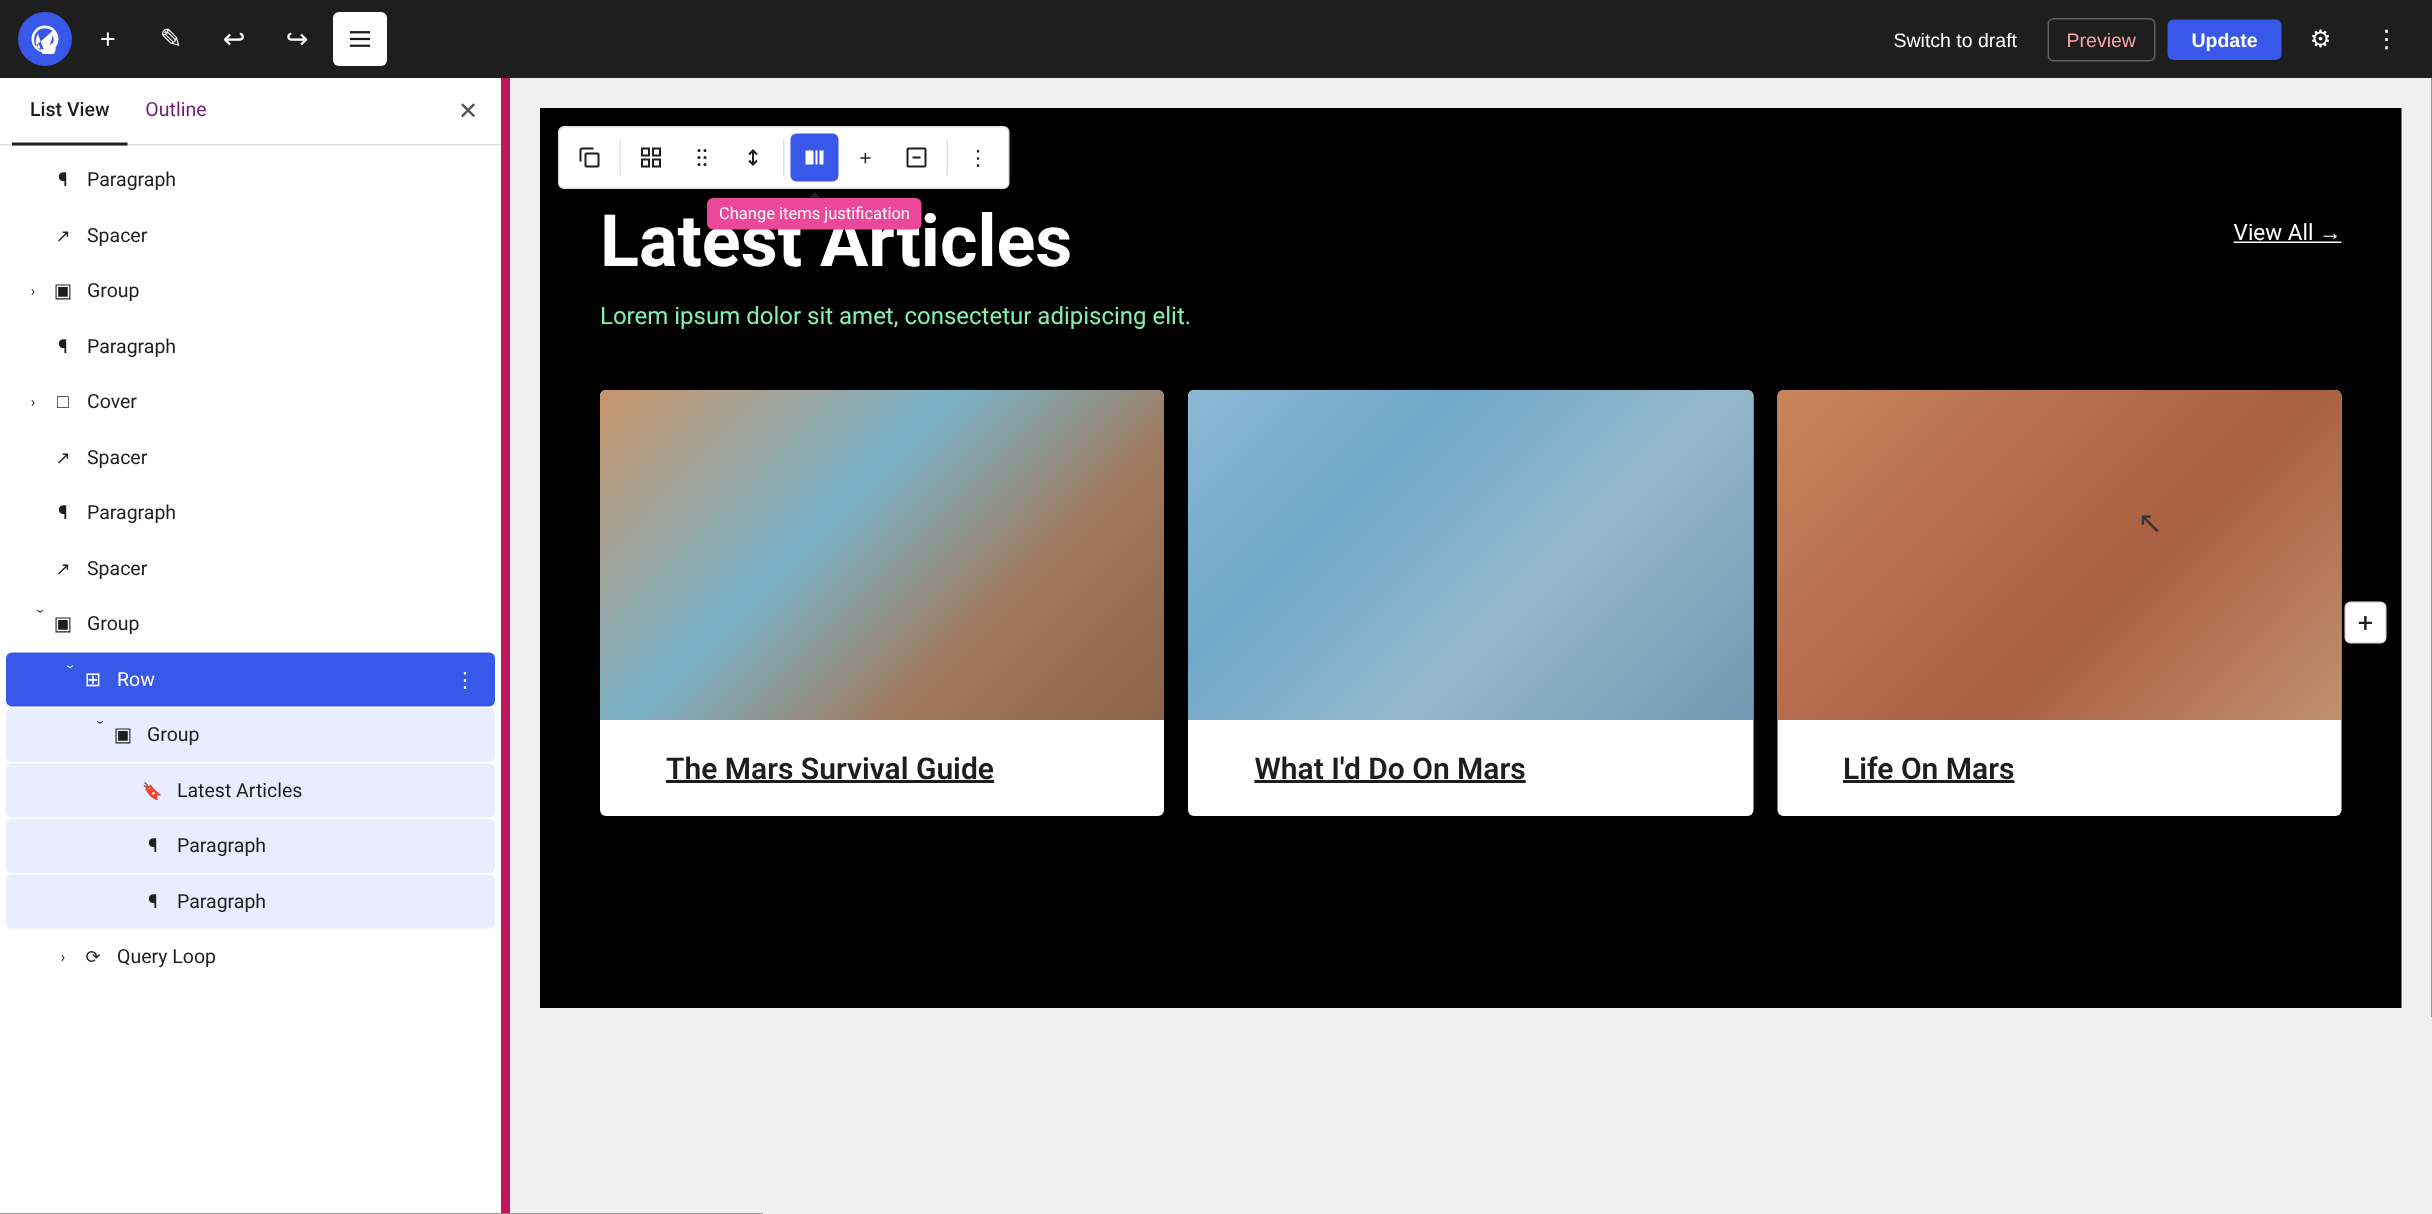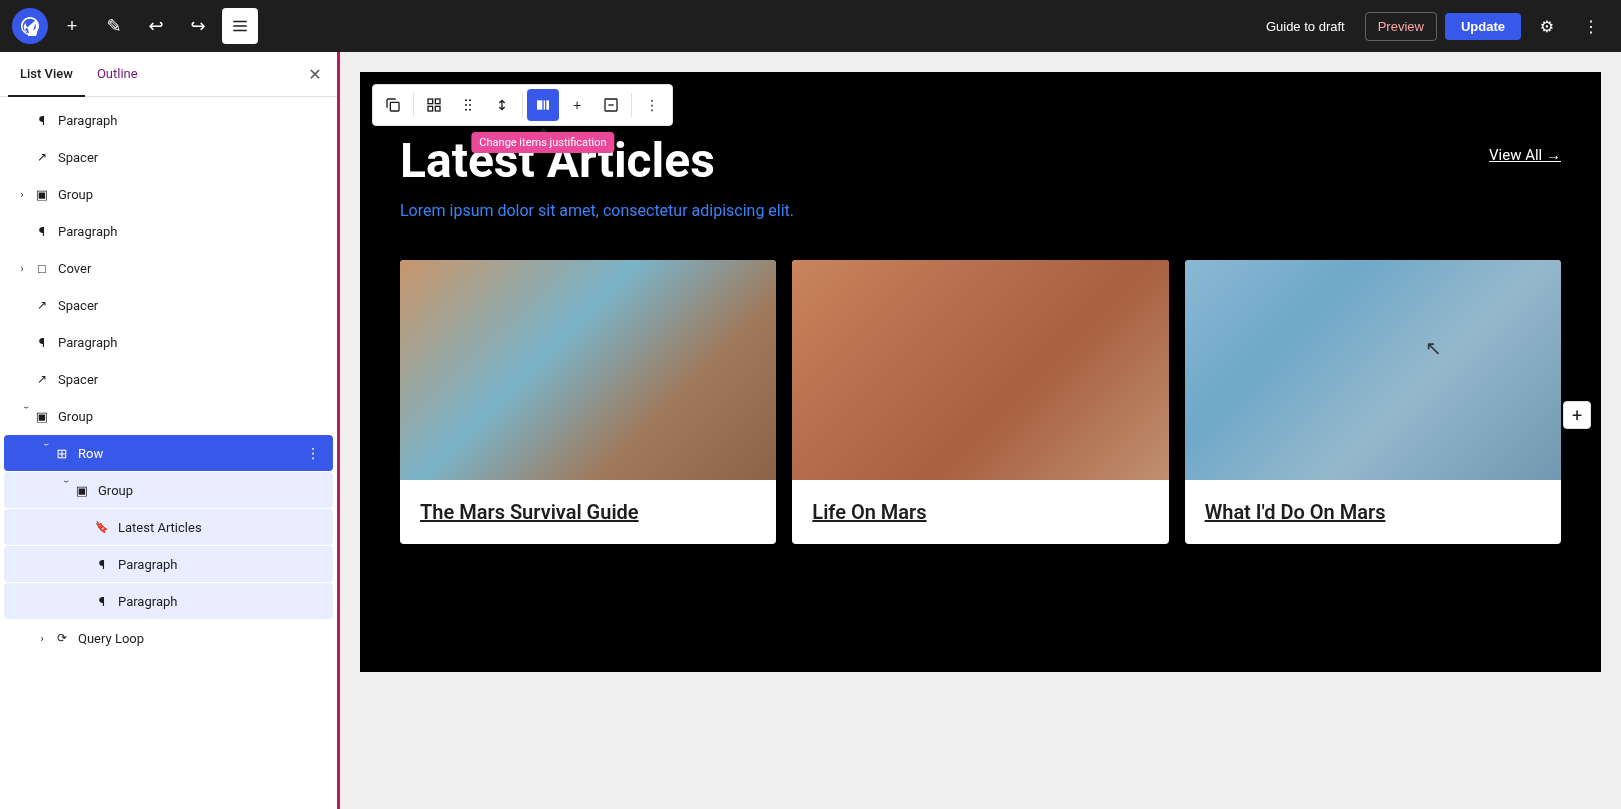"Guide to draft" button.switch-draft-btn { text: Guide -> Switch }
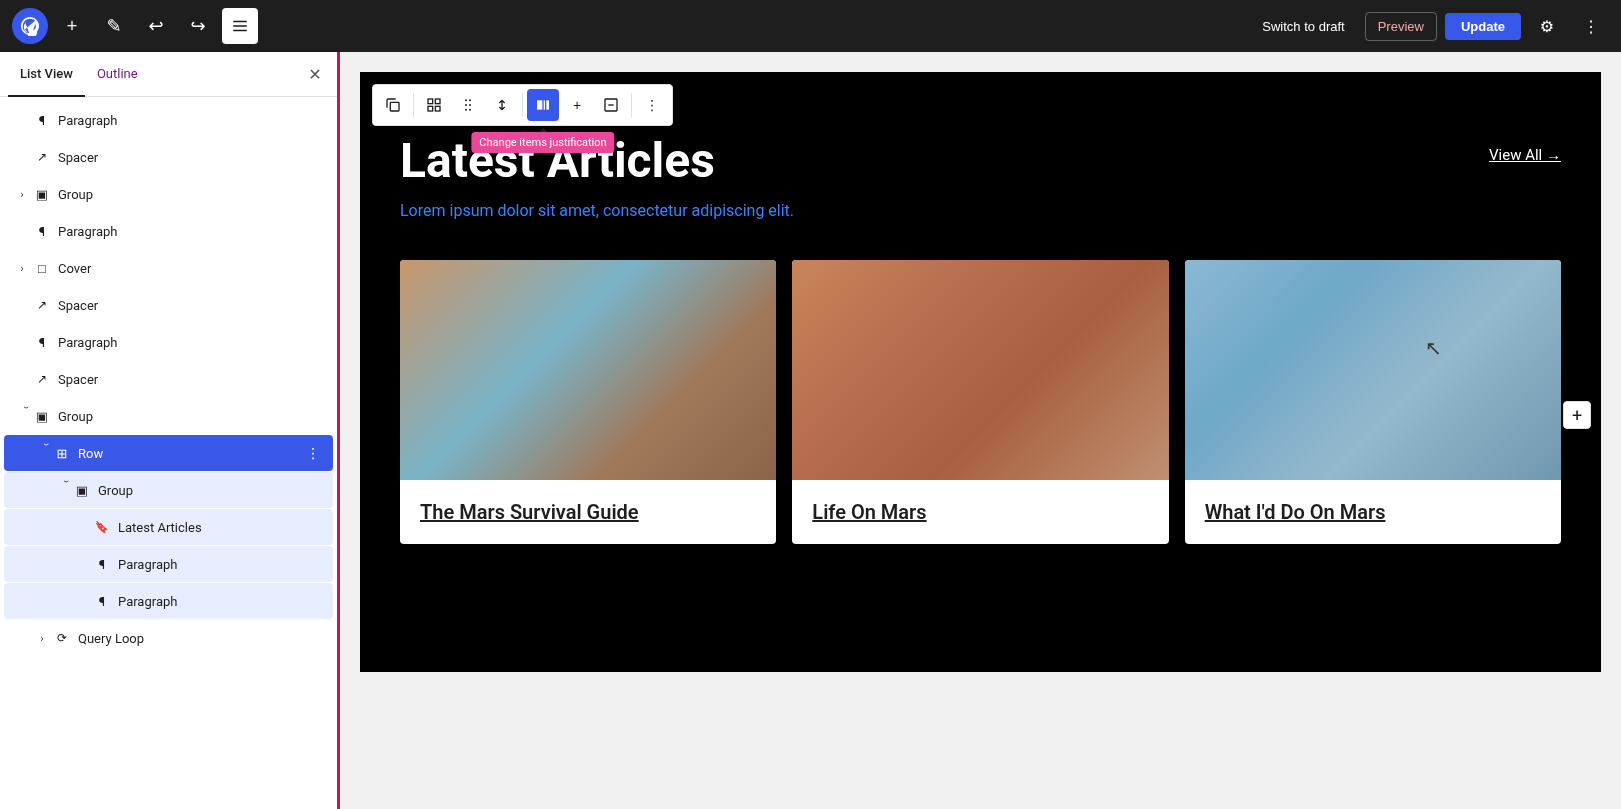"List View" .sidebar { border-right: 3px solid #be185d -> 6px solid #be185d }
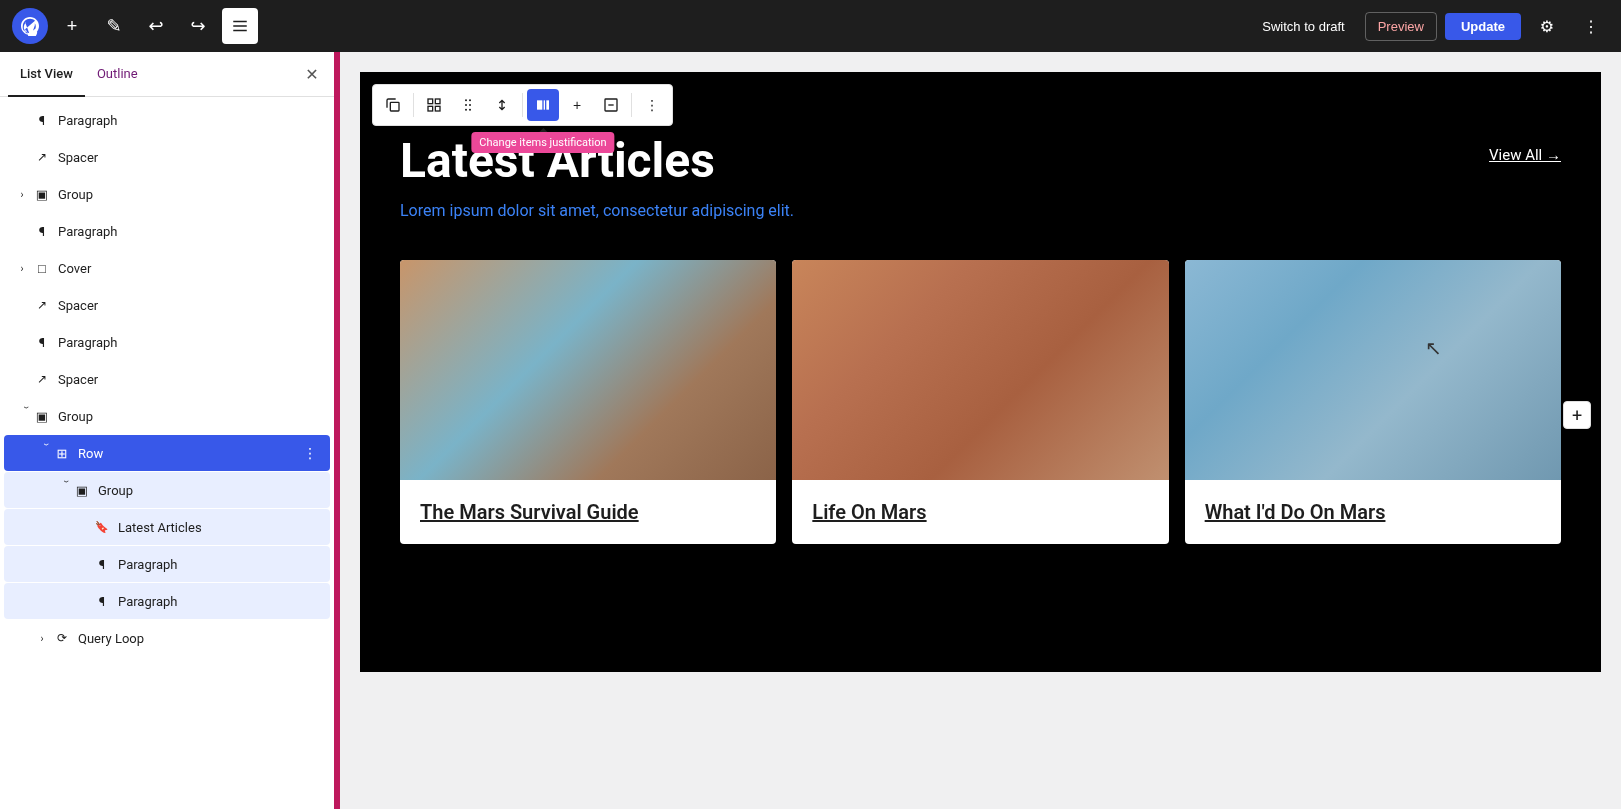"Lorem ipsum dolor sit amet," .section-desc { color: #3b82f6 -> #86efac }
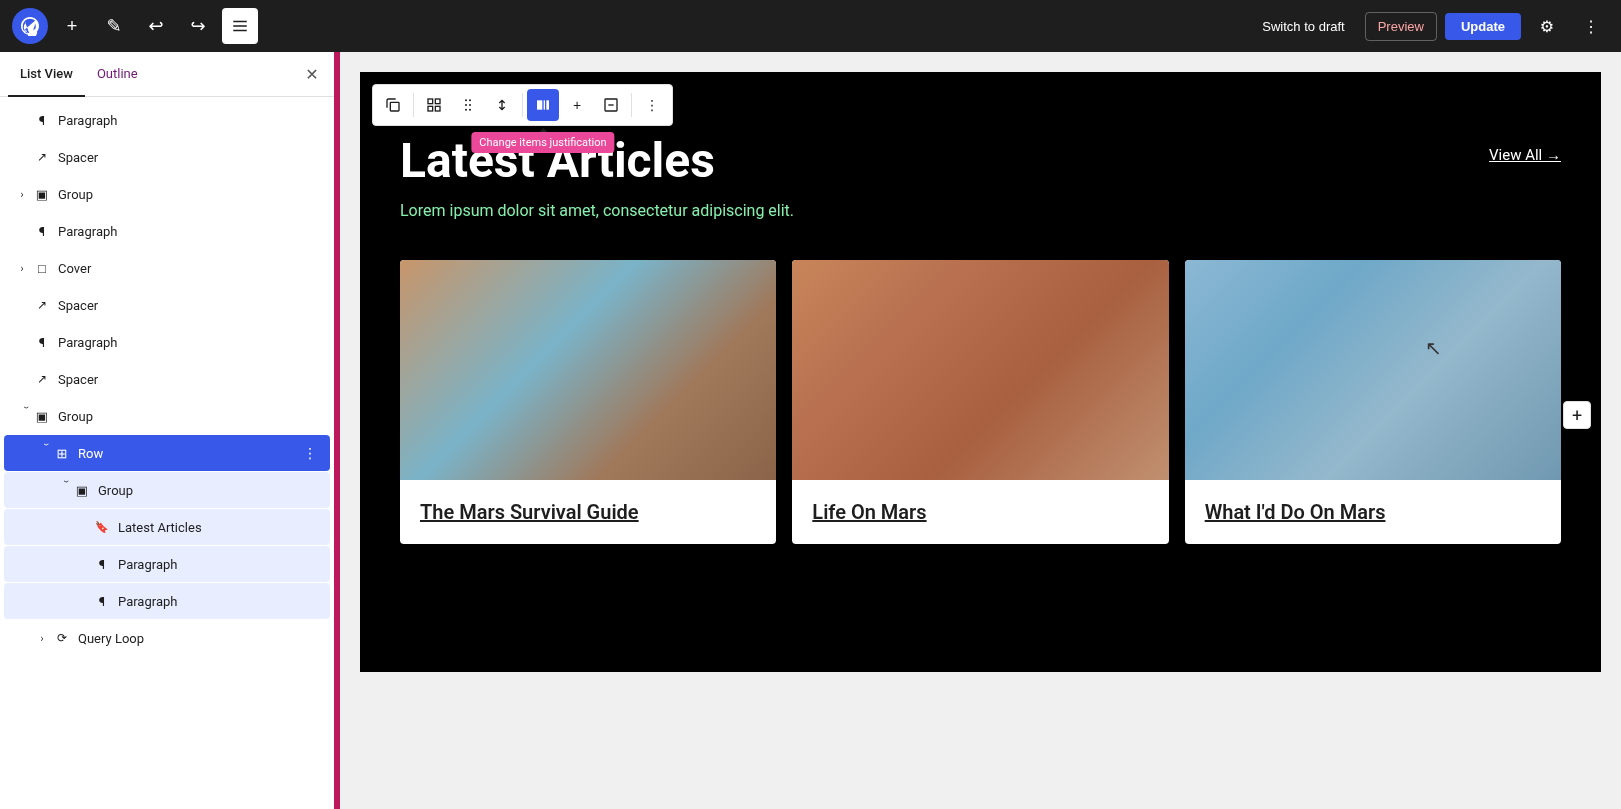"The Mars Survival Guide" .article-title { margin-left: none -> 24px }
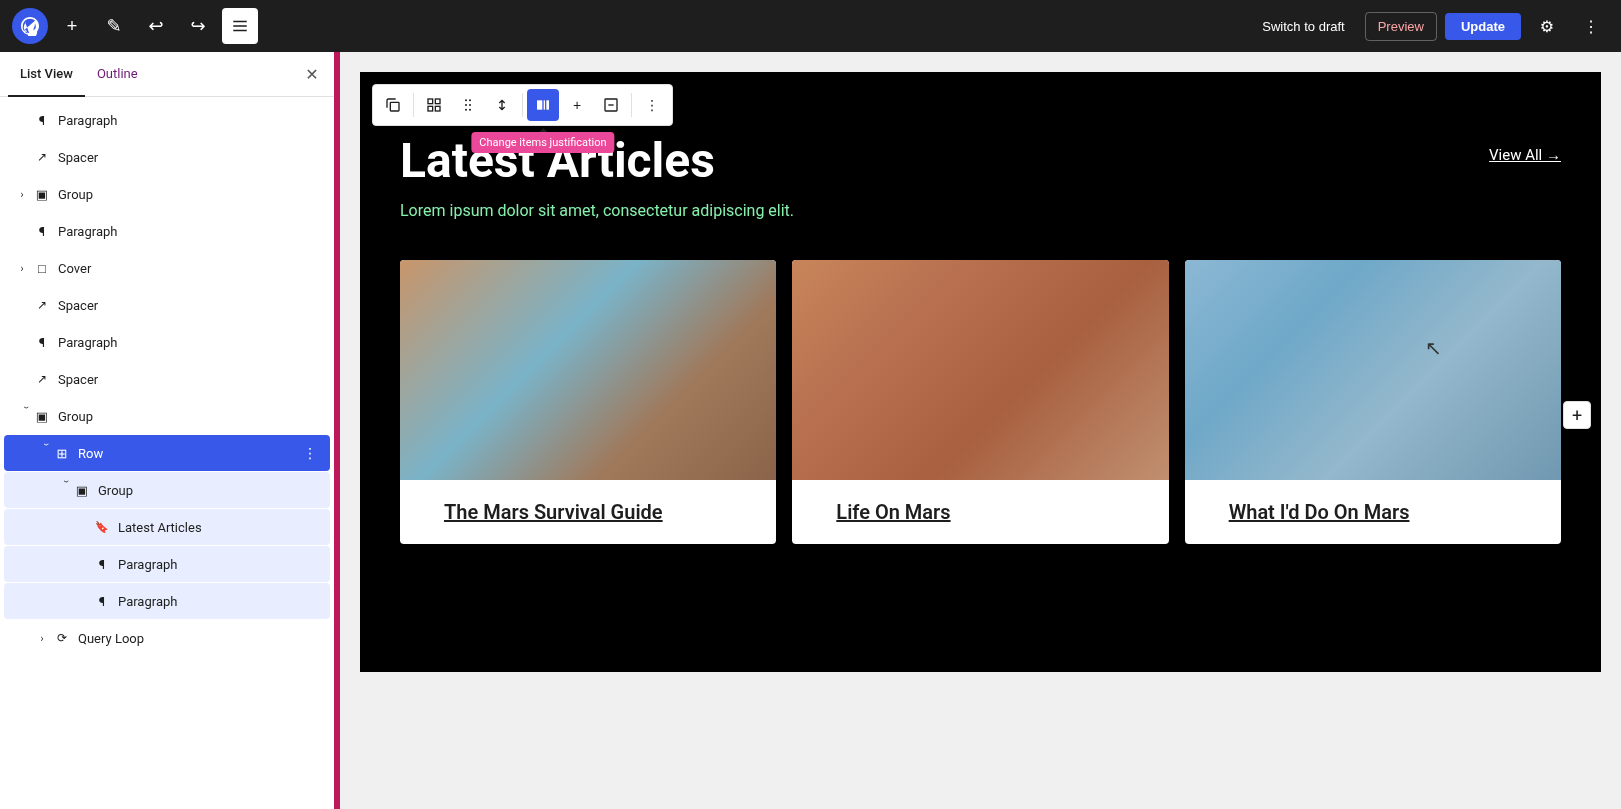"Life On Mars" div.article-card { order: before "What I'd Do On Mars" -> after "What I'd Do On Mars" }
